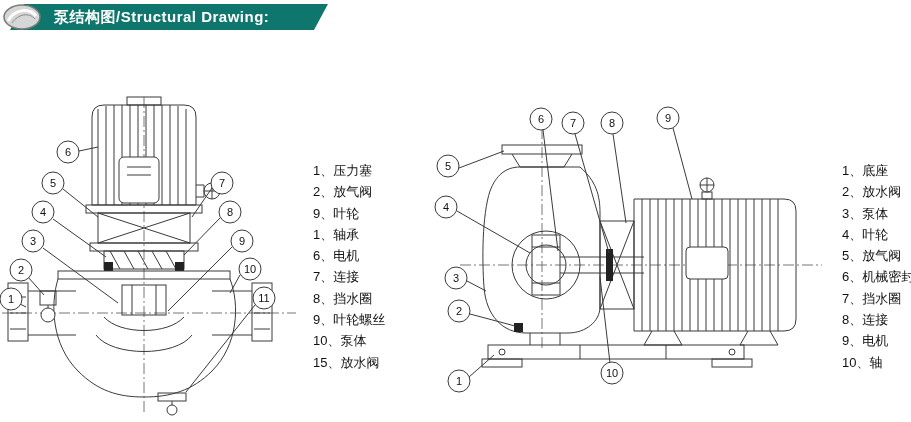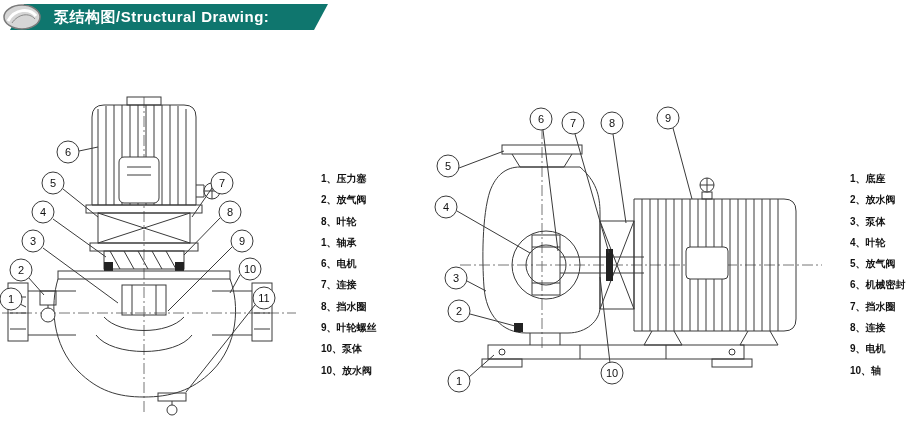"1、压力塞" .legend { font-size: 10px -> 13px; font-weight: 700 -> 400; margin: 16px -> 8px }
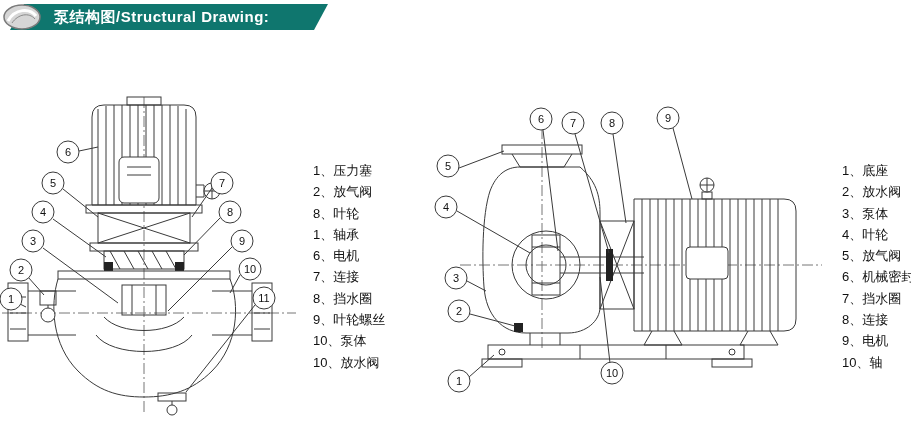"8、叶轮" li { text: 8 -> 9 }
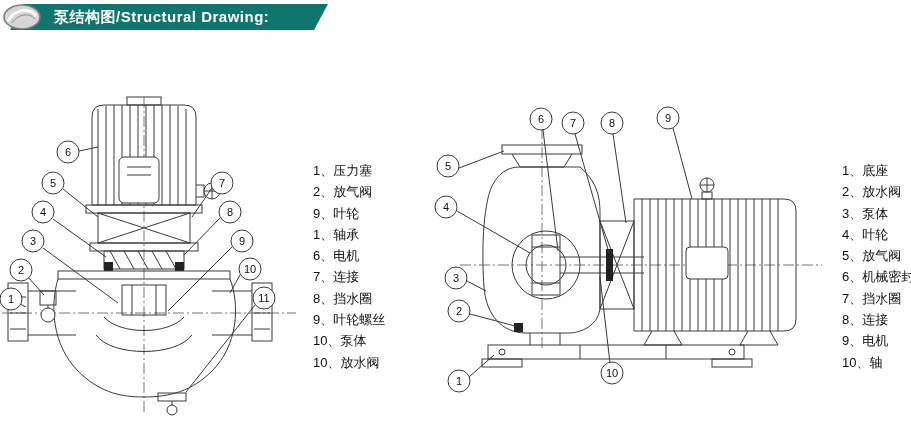"10、放水阀" li { text: 10 -> 15 }
